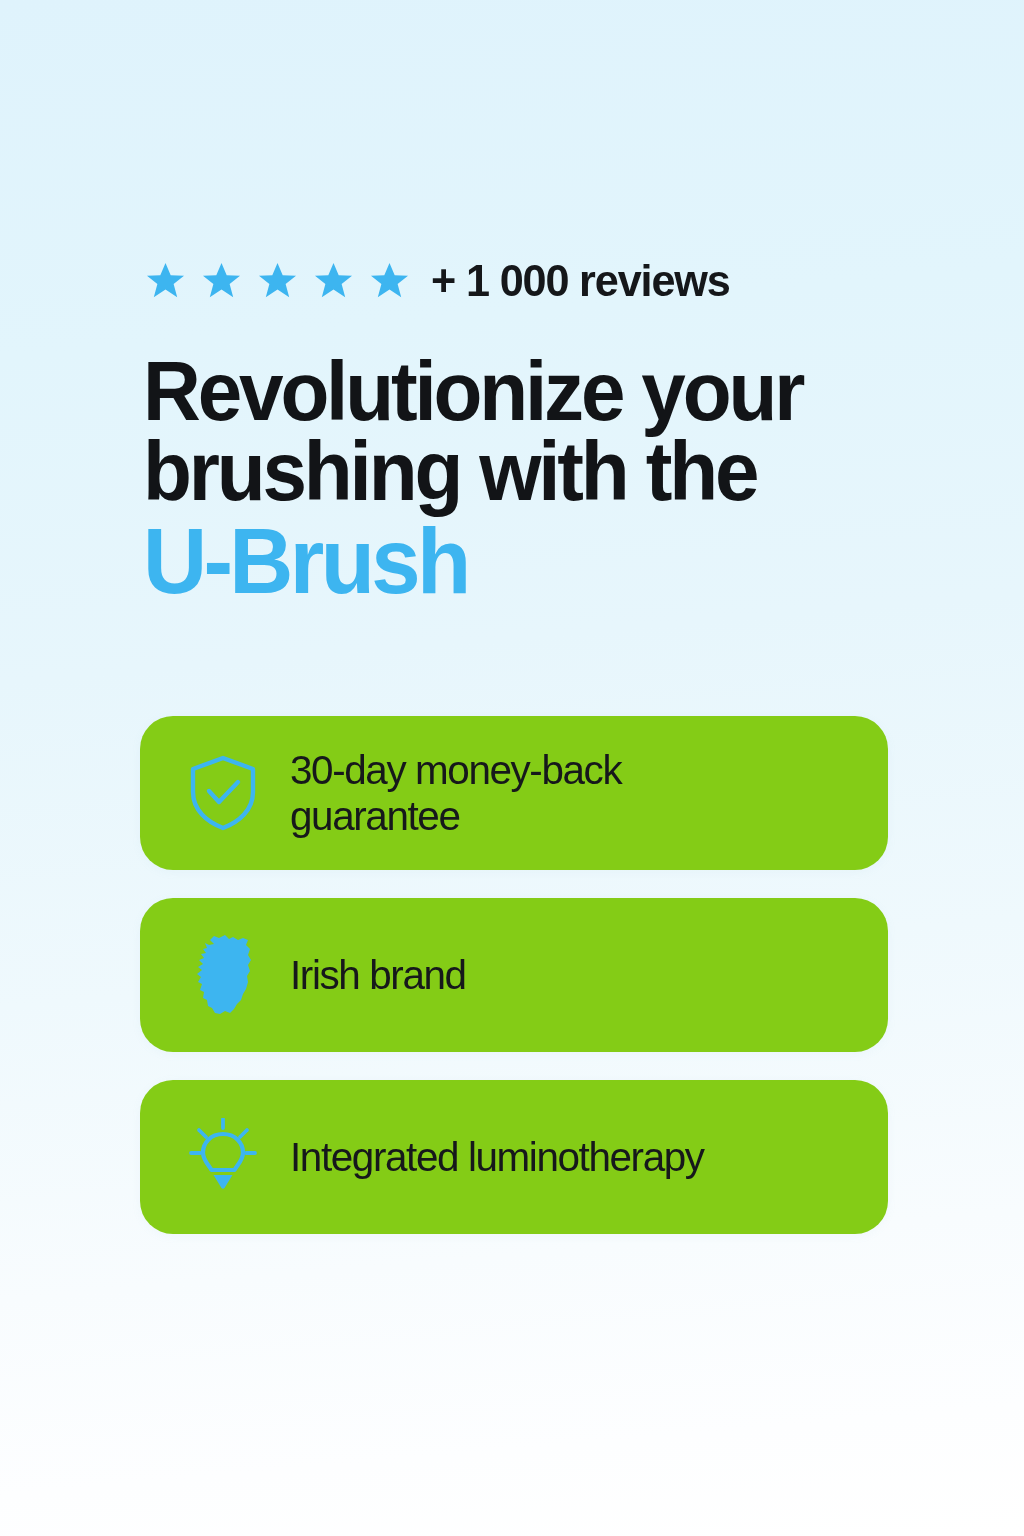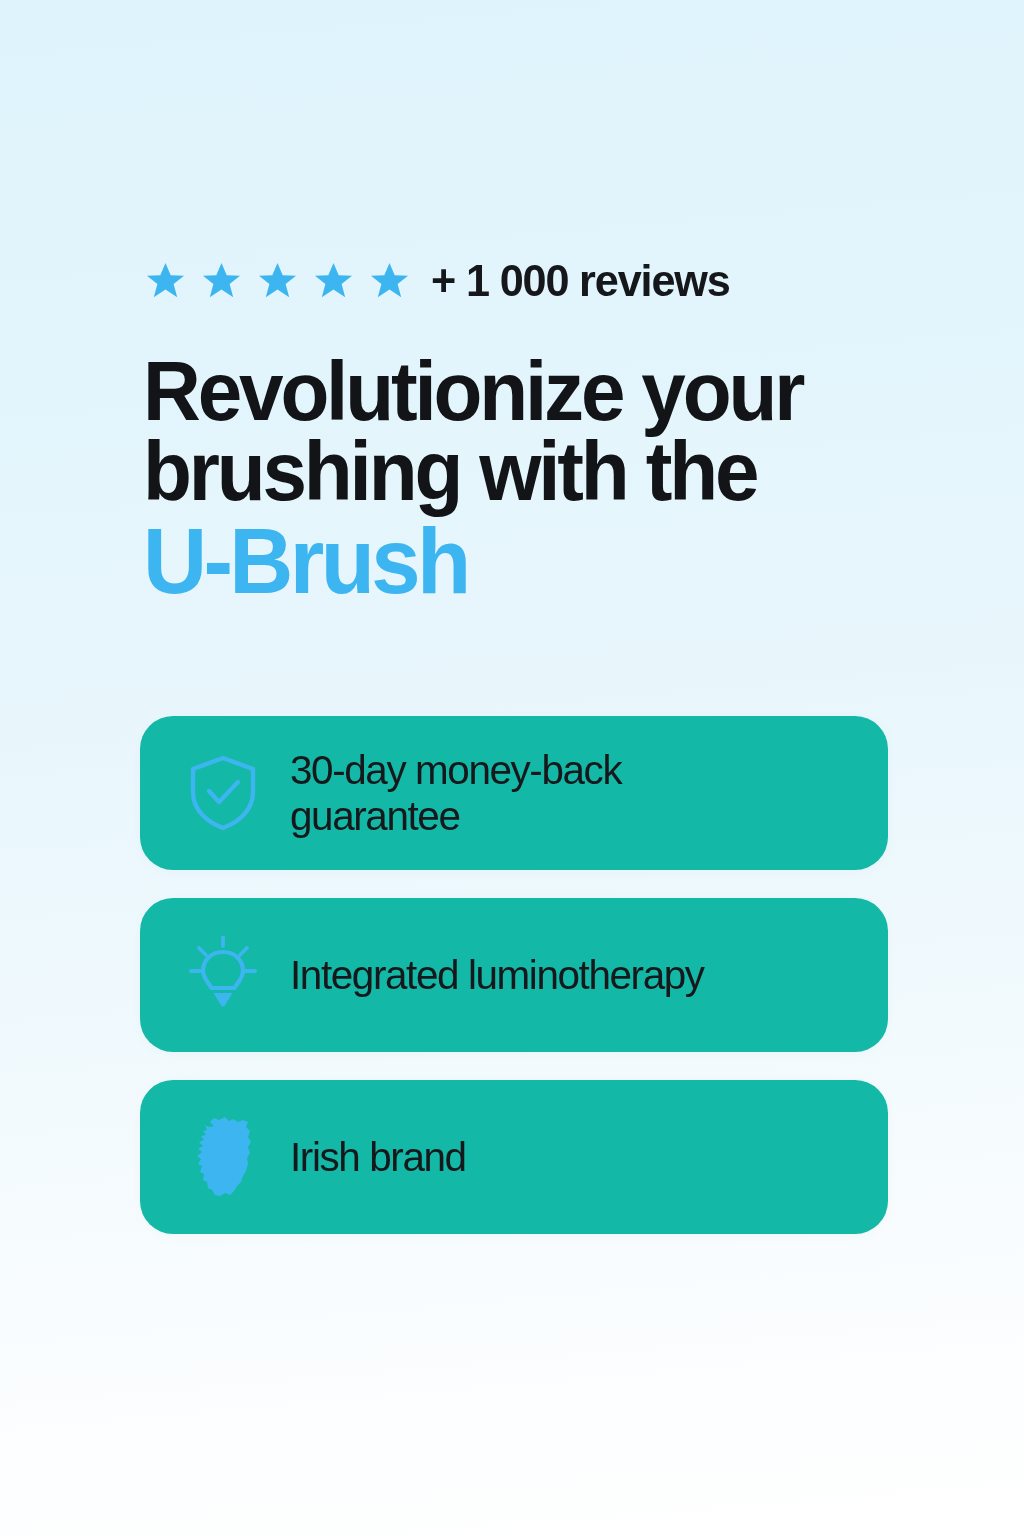"30-day money-back" .card { background: #14b8a6 -> #84cc16 }
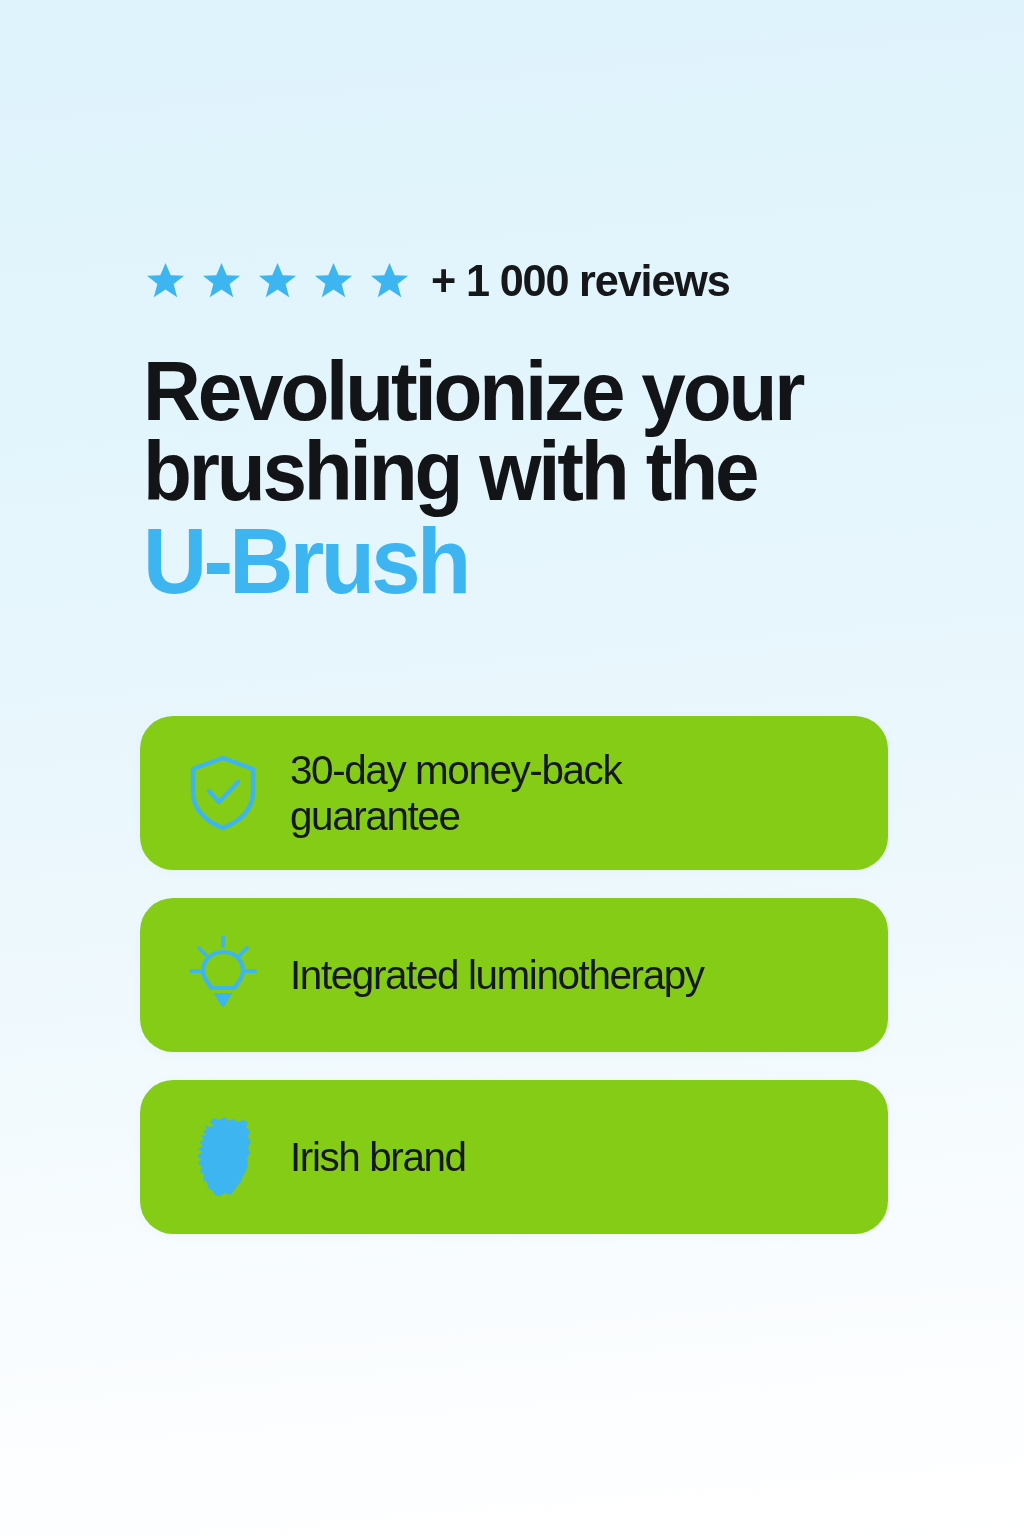"Integrated luminotherapy" div.card { order: before "Irish brand" -> after "Irish brand" }
